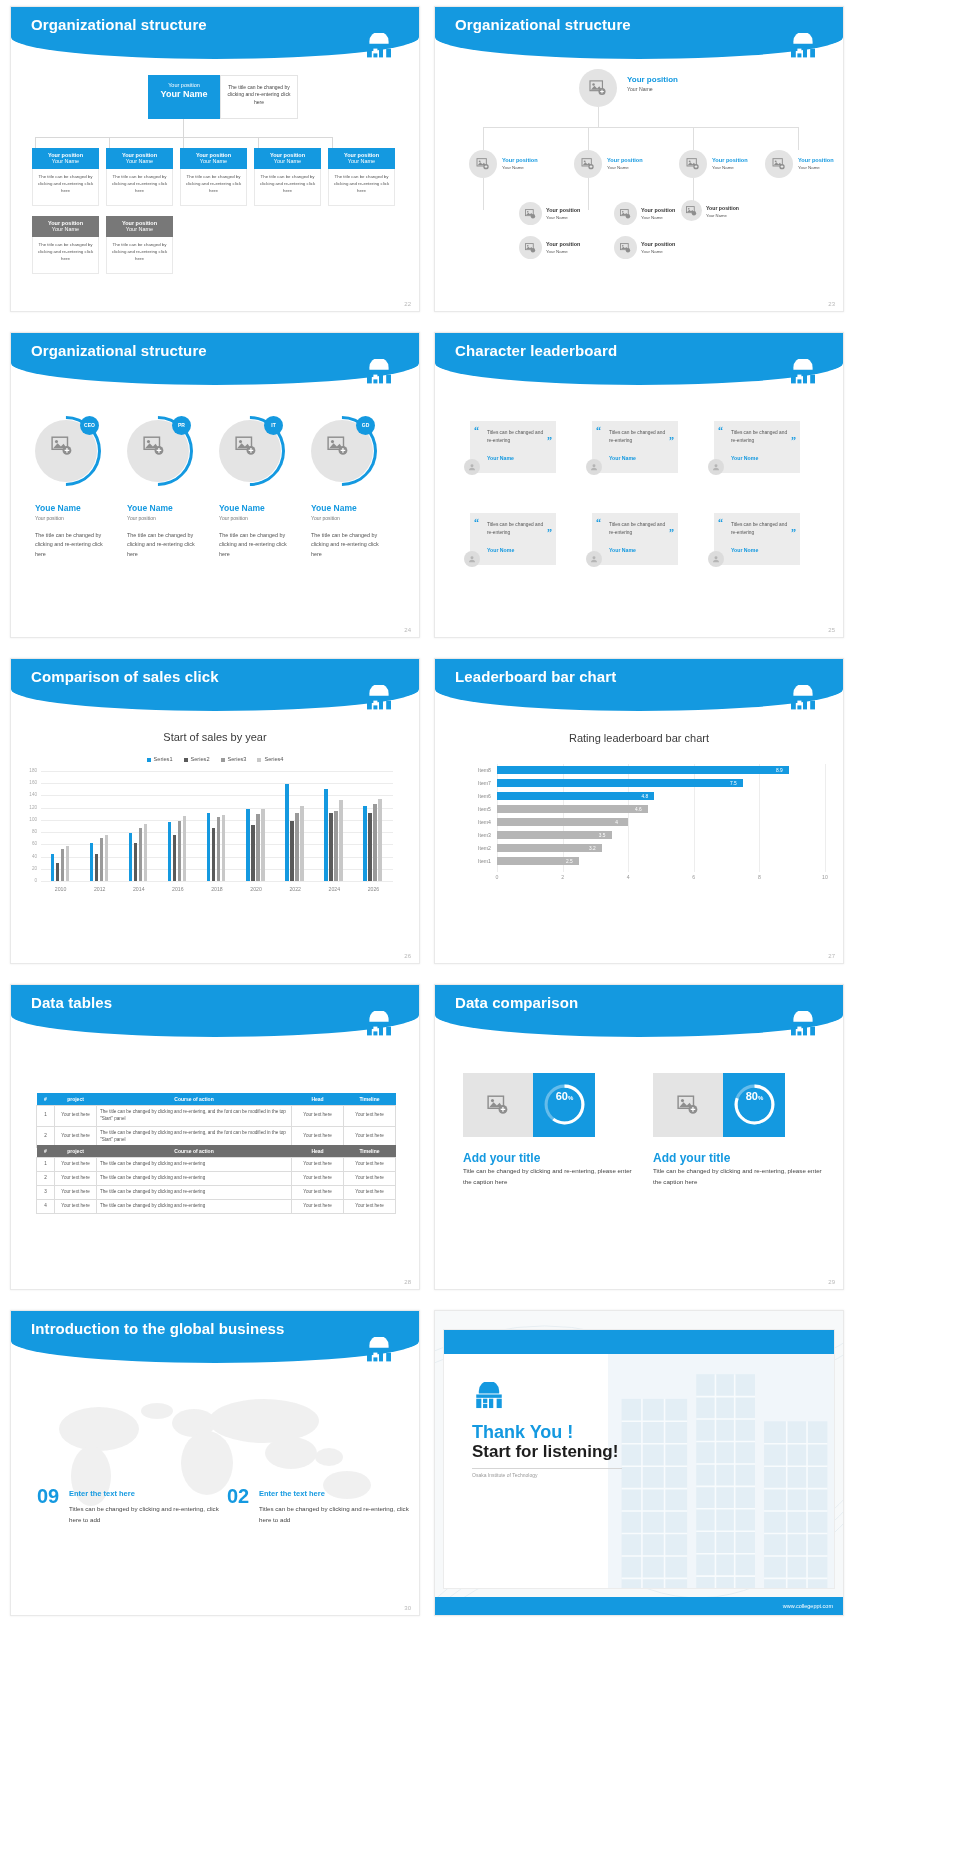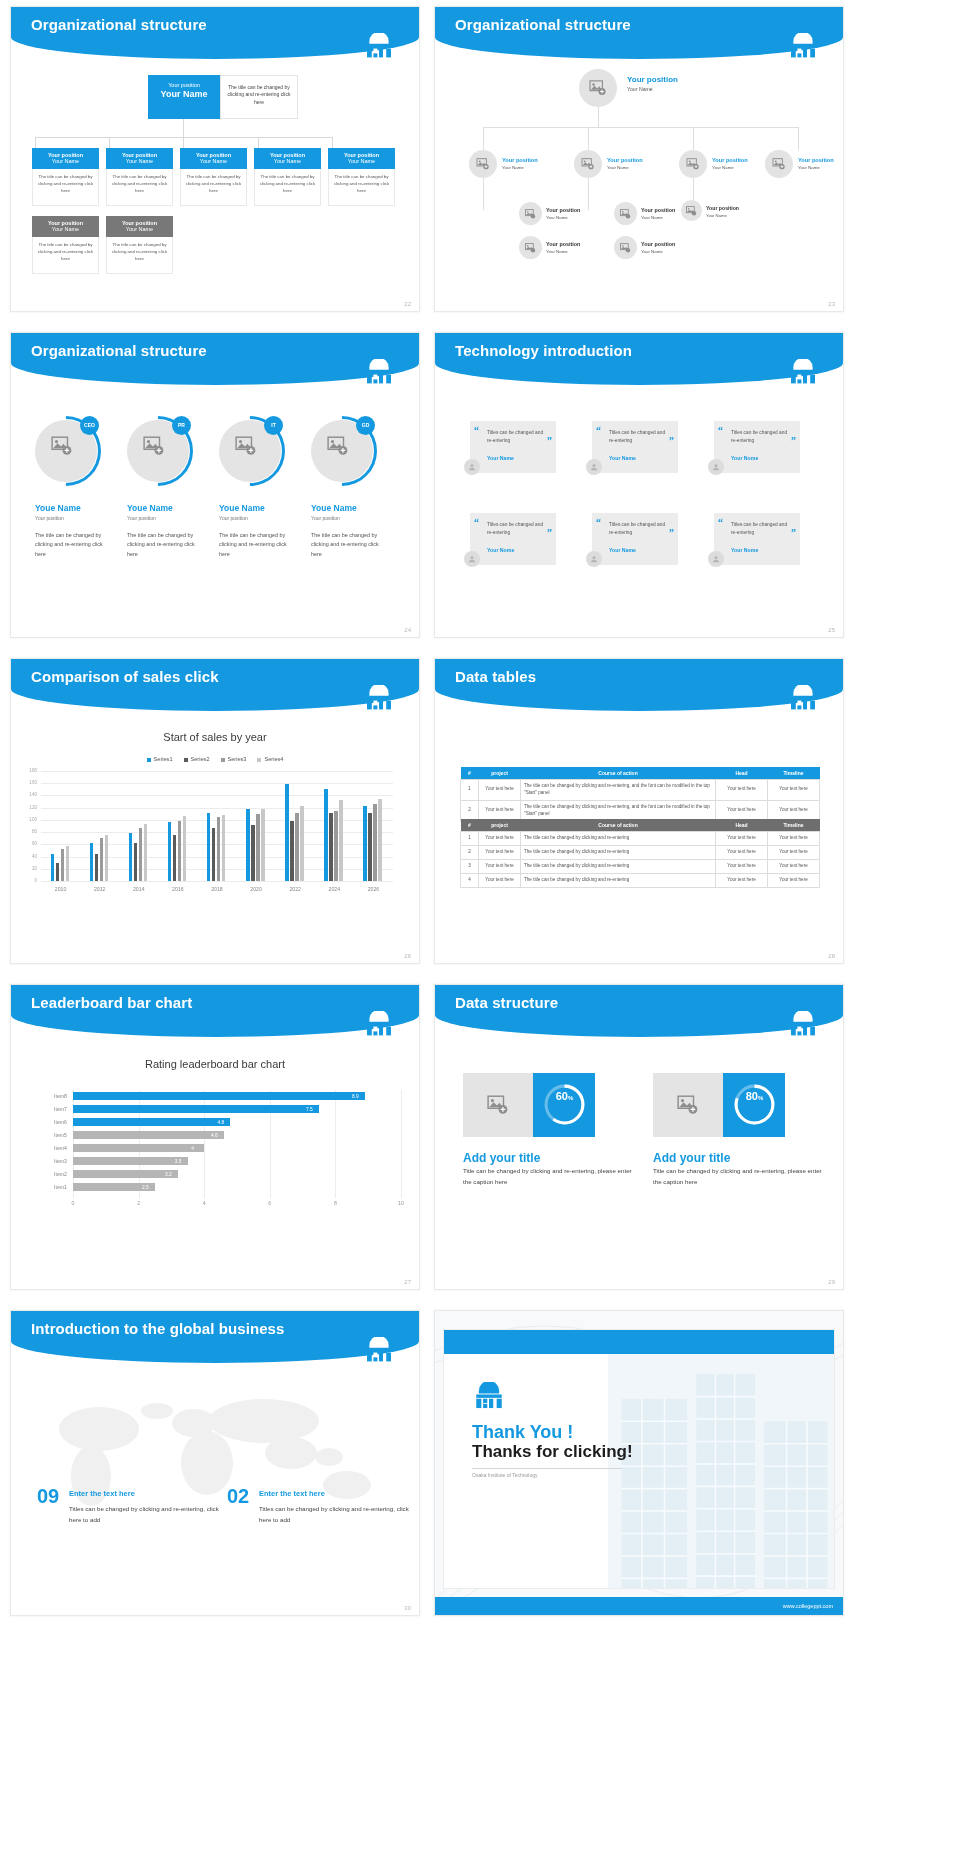"Technology introduction" div.slide-title { text: Technology introduction -> Character leaderboard }
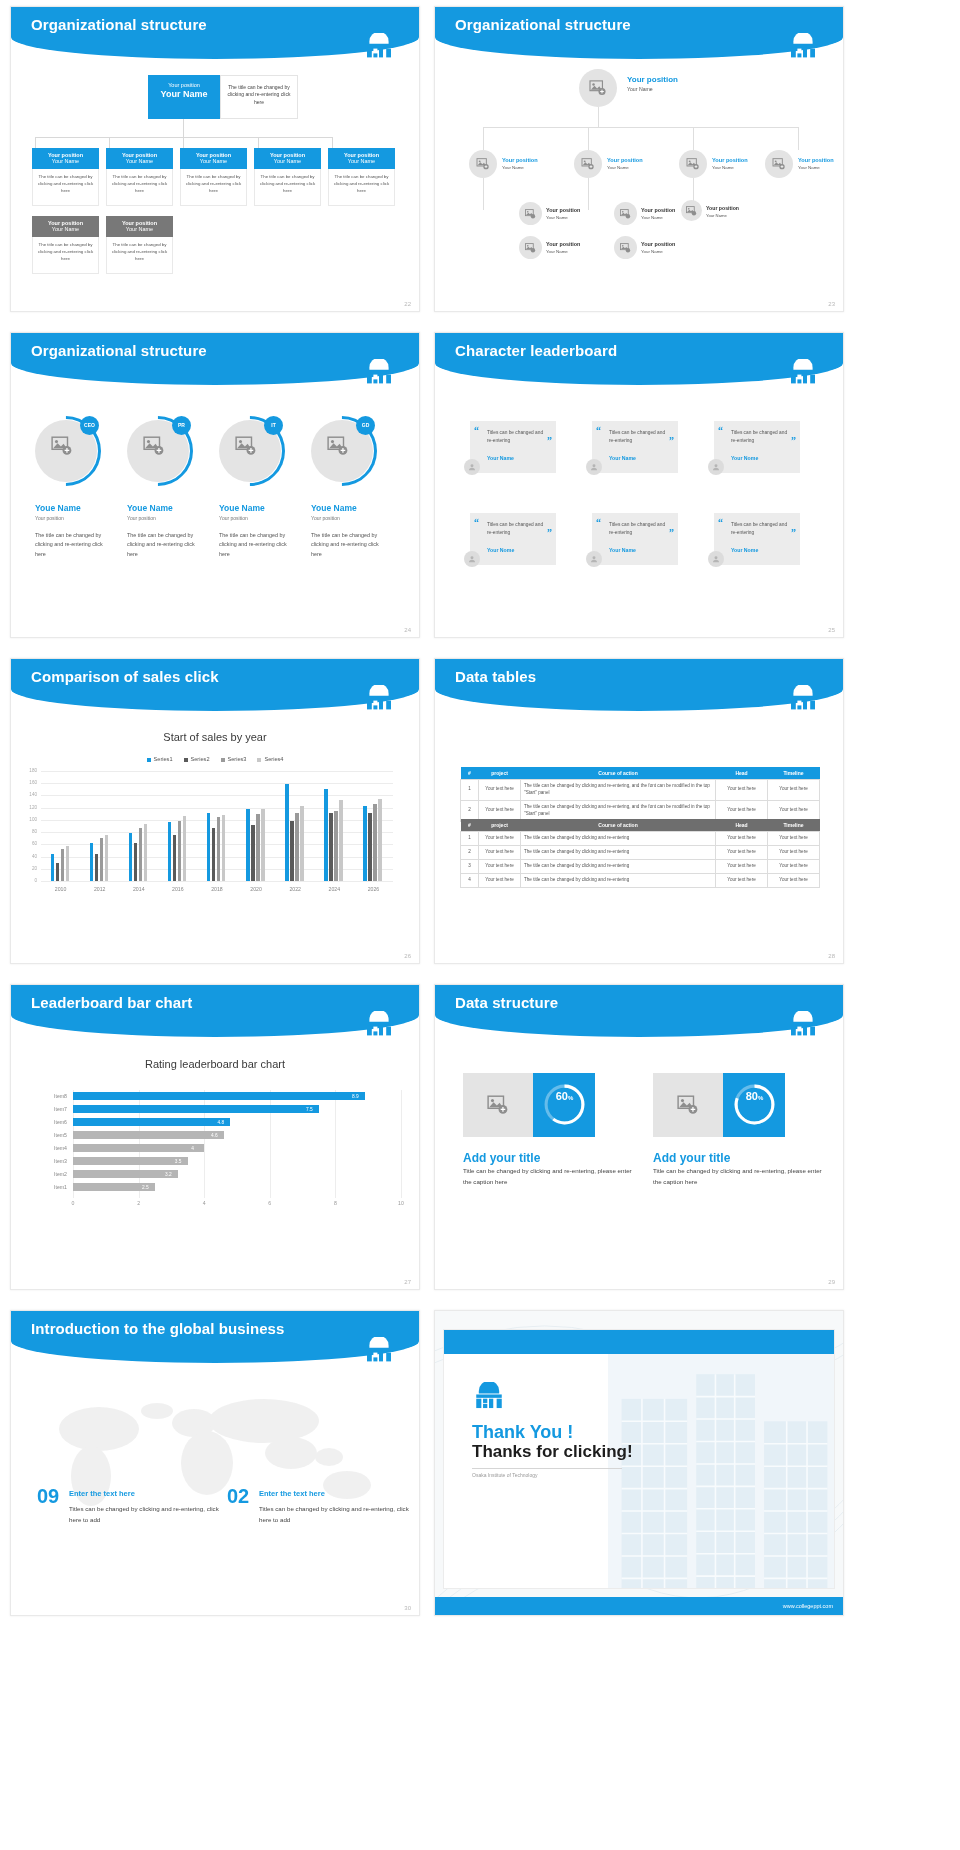"Data tables" div.slide { order: before "Leaderboard bar chart" -> after "Leaderboard bar chart" }
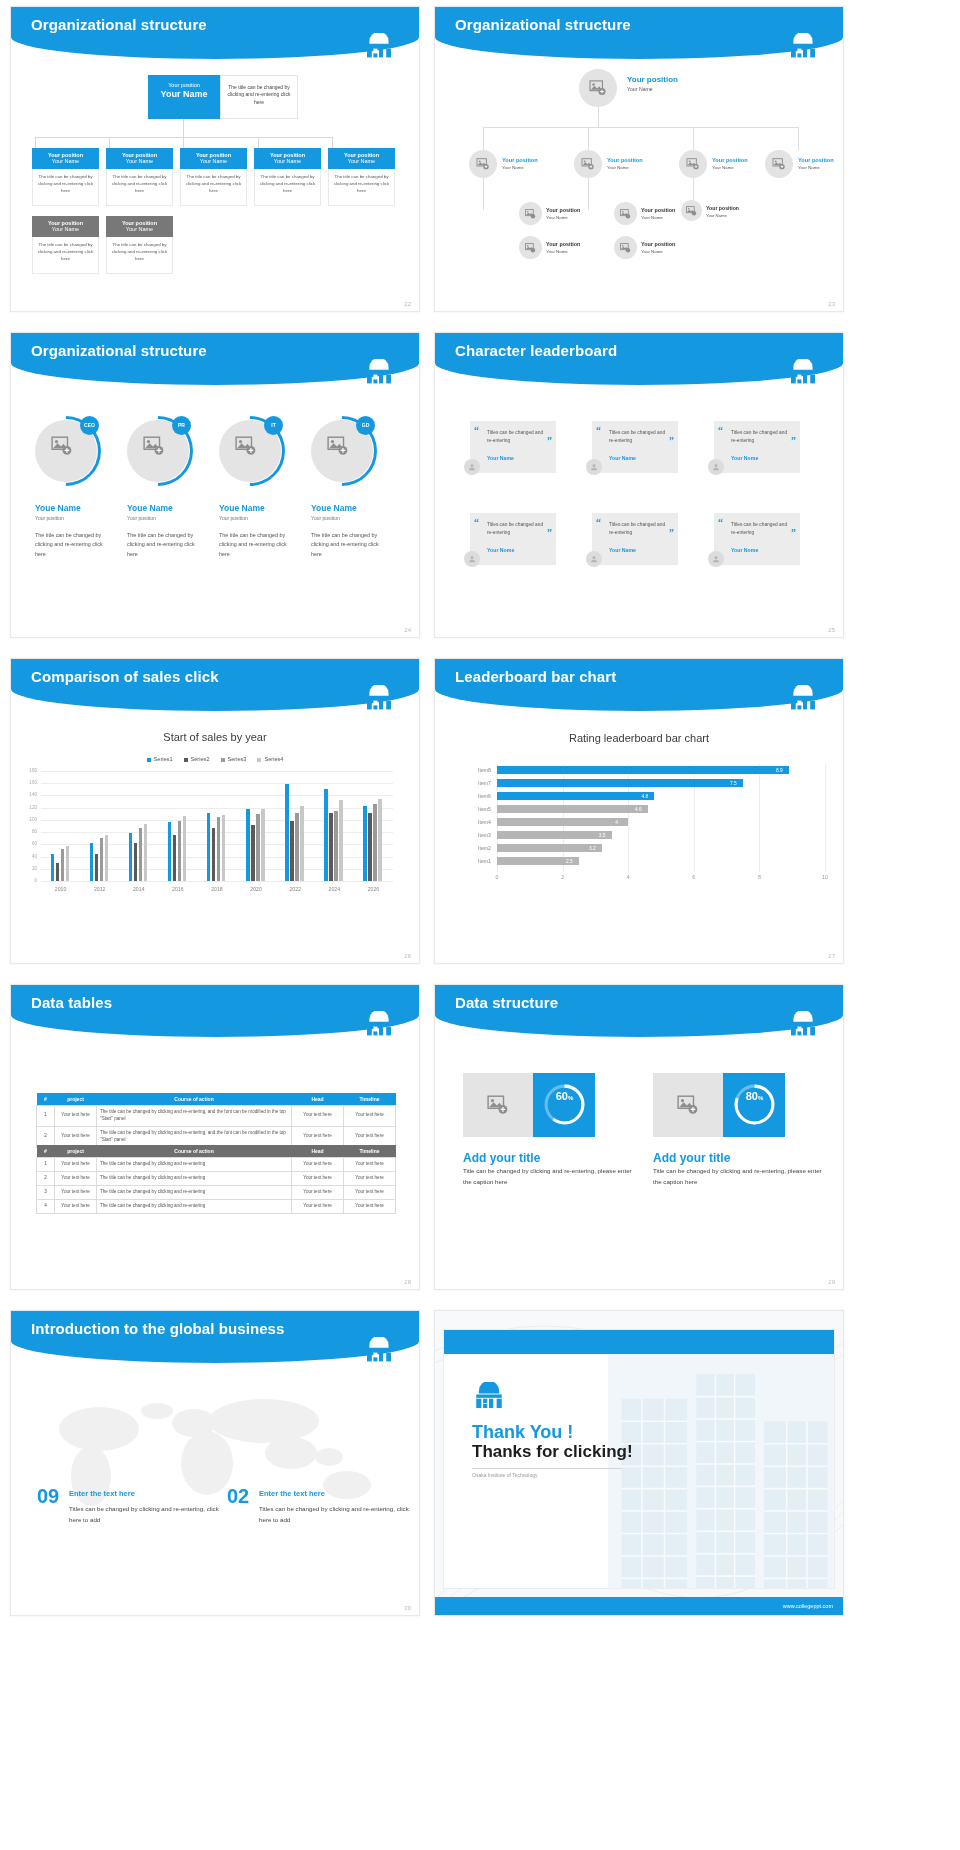"Data structure" div.slide-title { text: structure -> comparison }
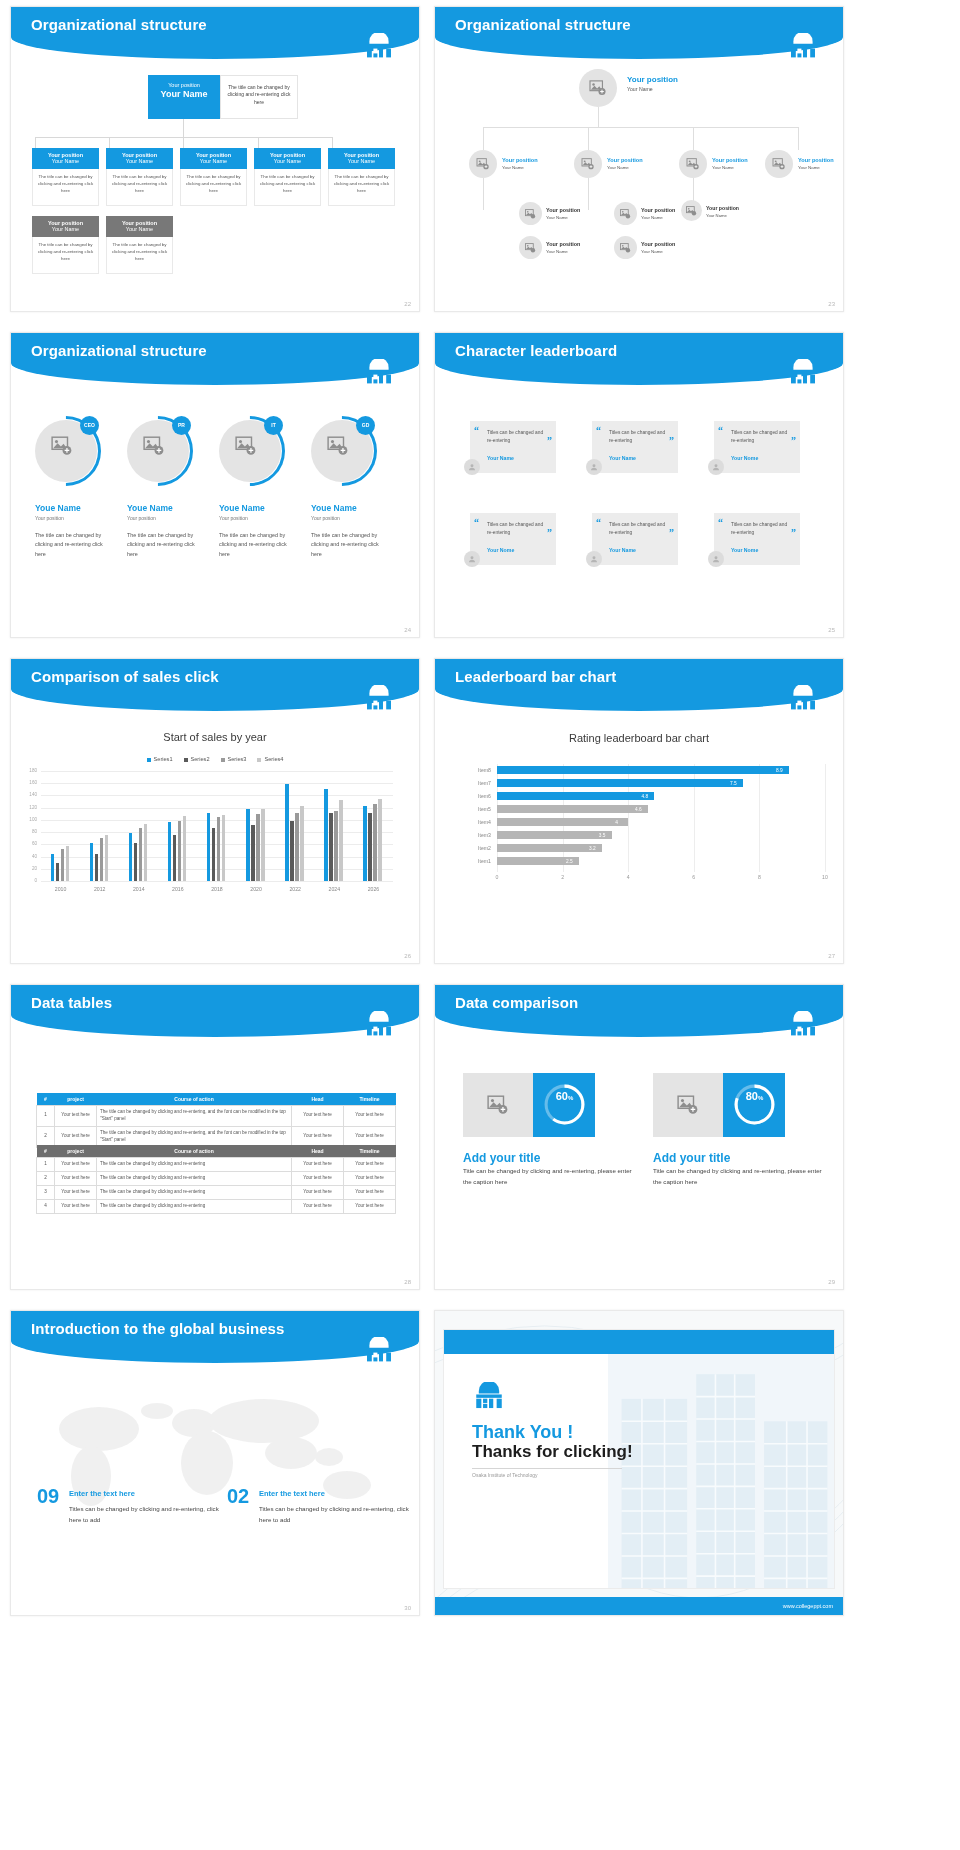"Thanks for clicking!" div.ty-h2 { text: Thanks for clicking -> Start for listening }
